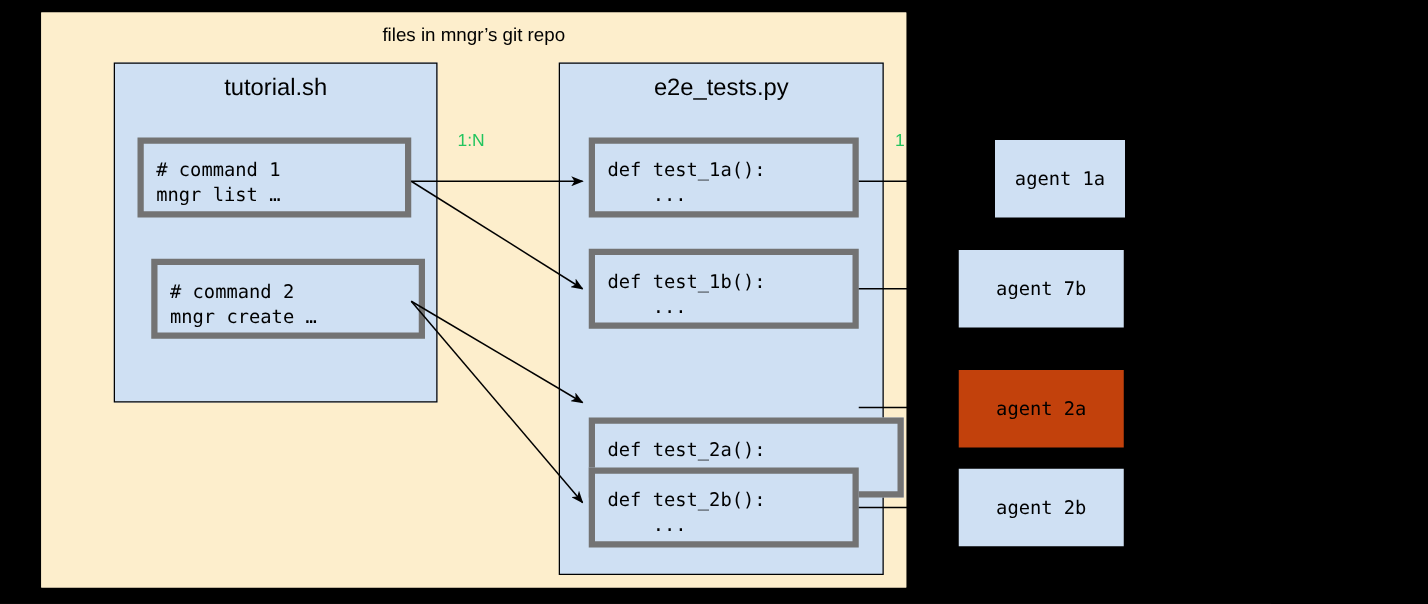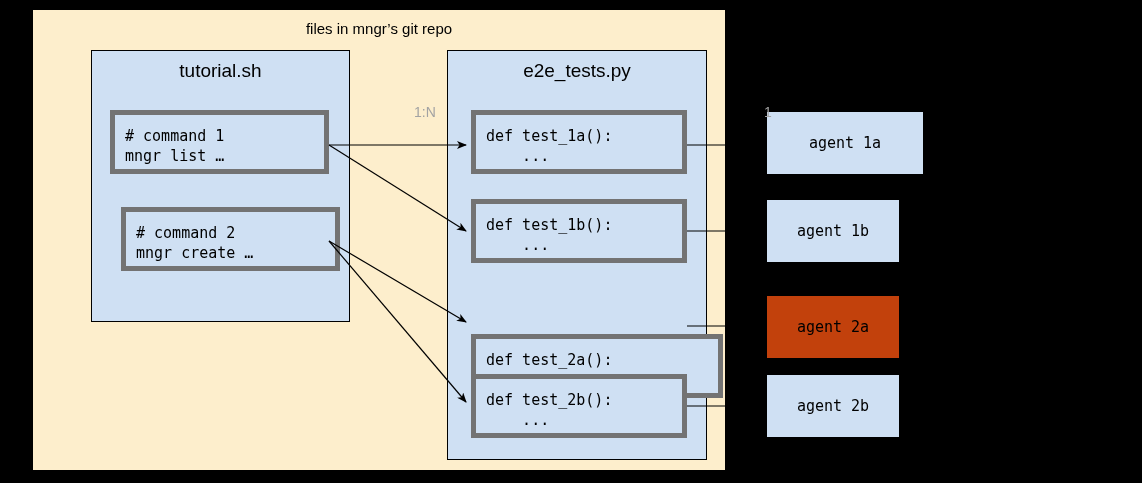"1:N" .edge-label { color: #a3a3a3 -> #22c55e; margin-left: 48px -> none }
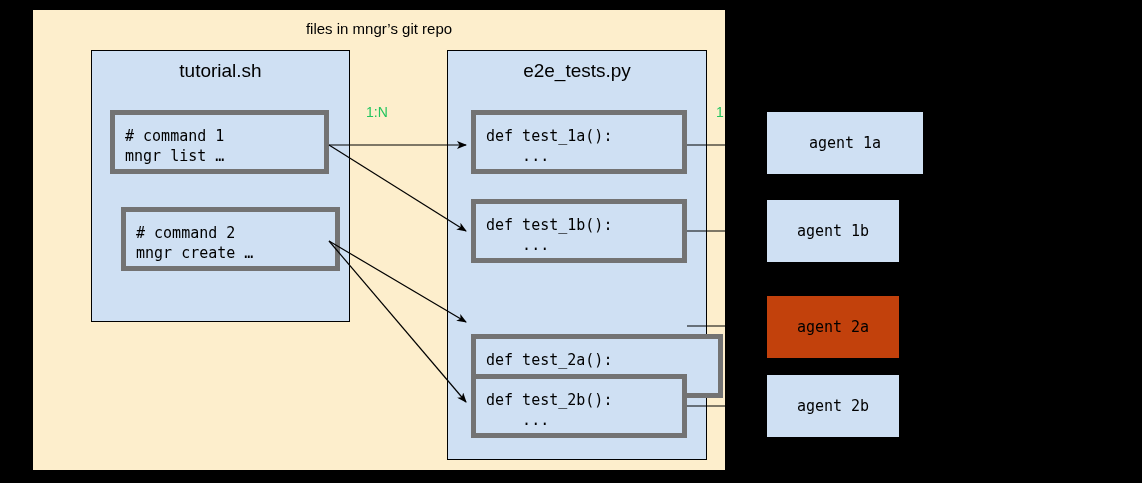"agent 1a" div.box { left: 767px -> 796px; width: 156px -> 104px }
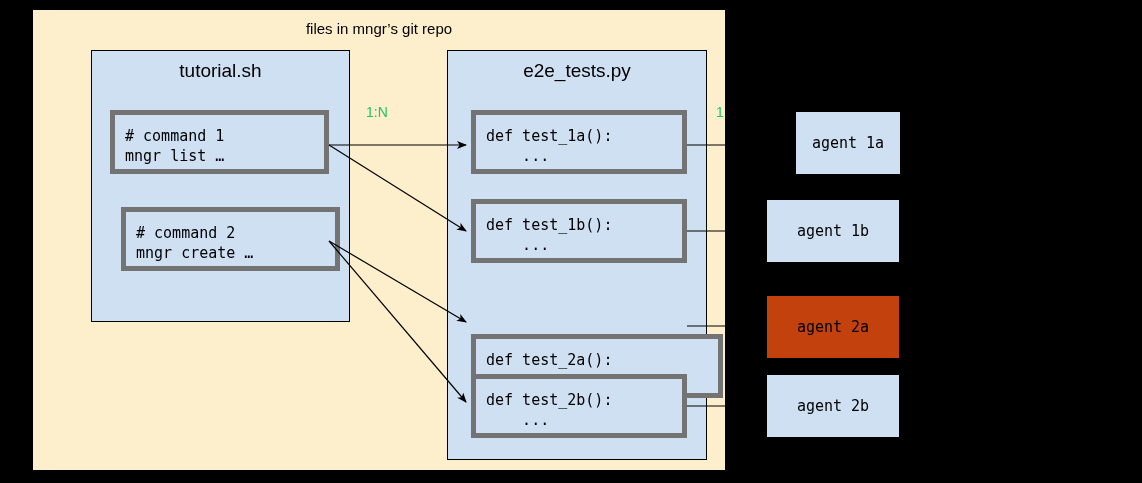"agent 1b" div.mono { text: 1b -> 7b }
